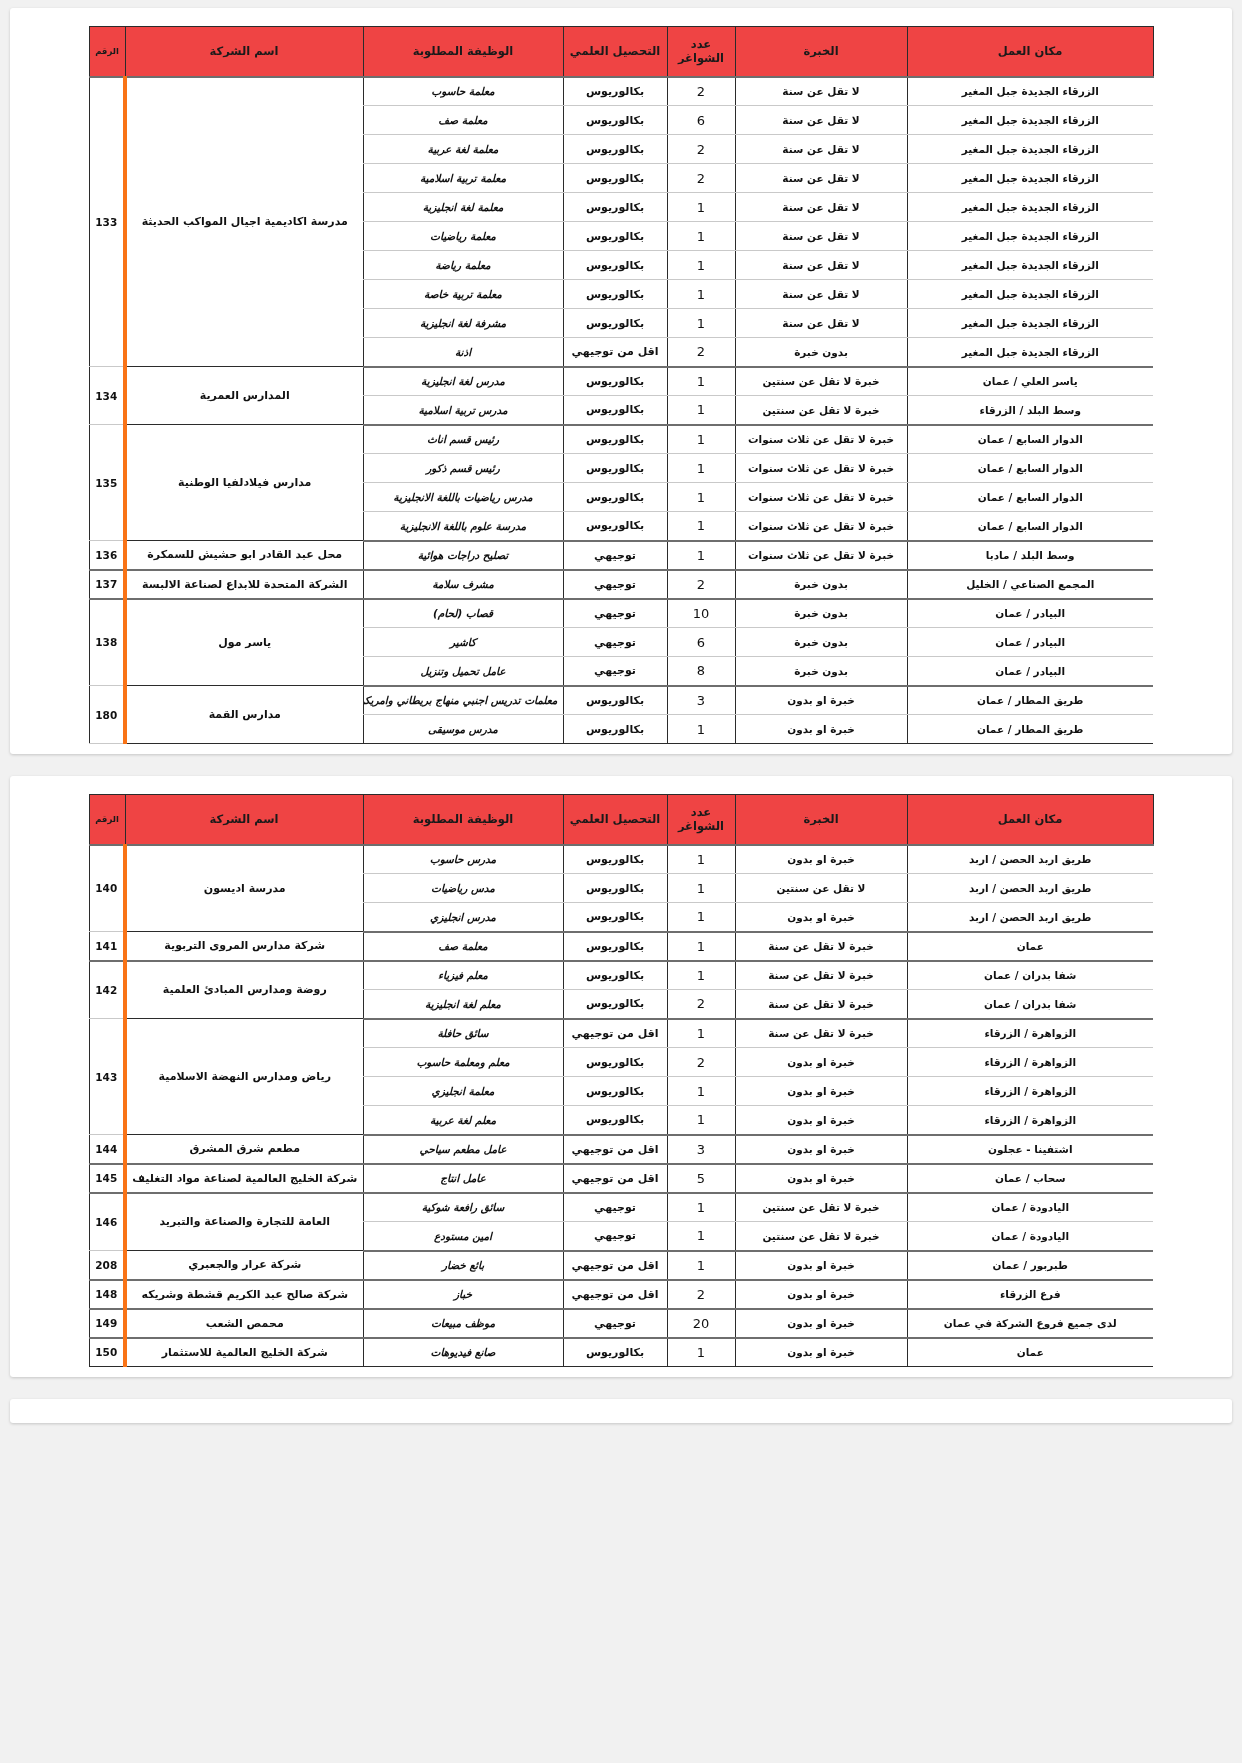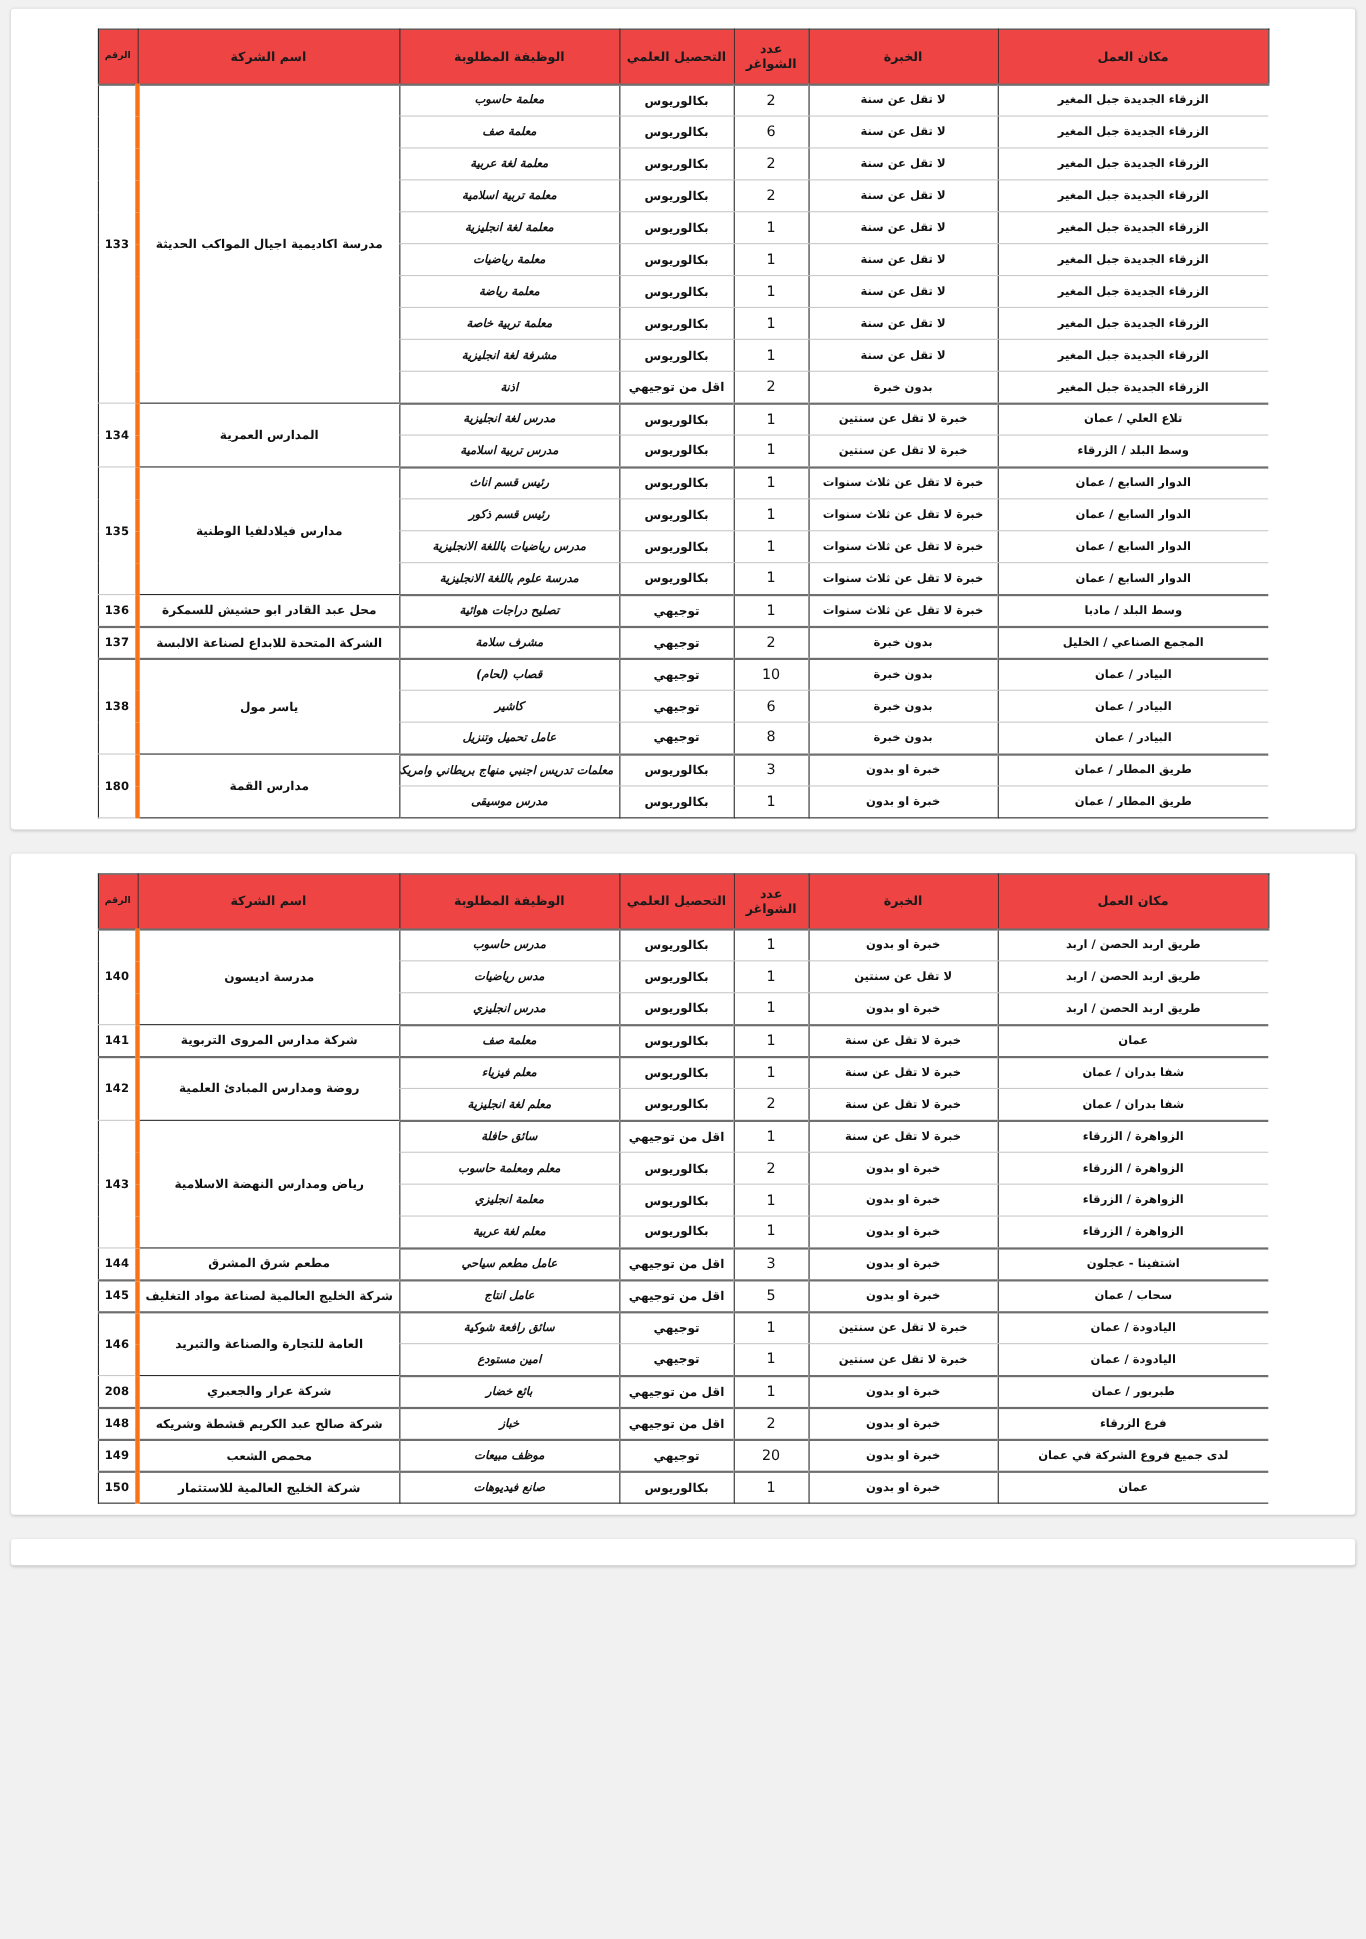"تلاع العلي / عمان" td.c-loc-cell2 { text: تلاع -> ياسر }
